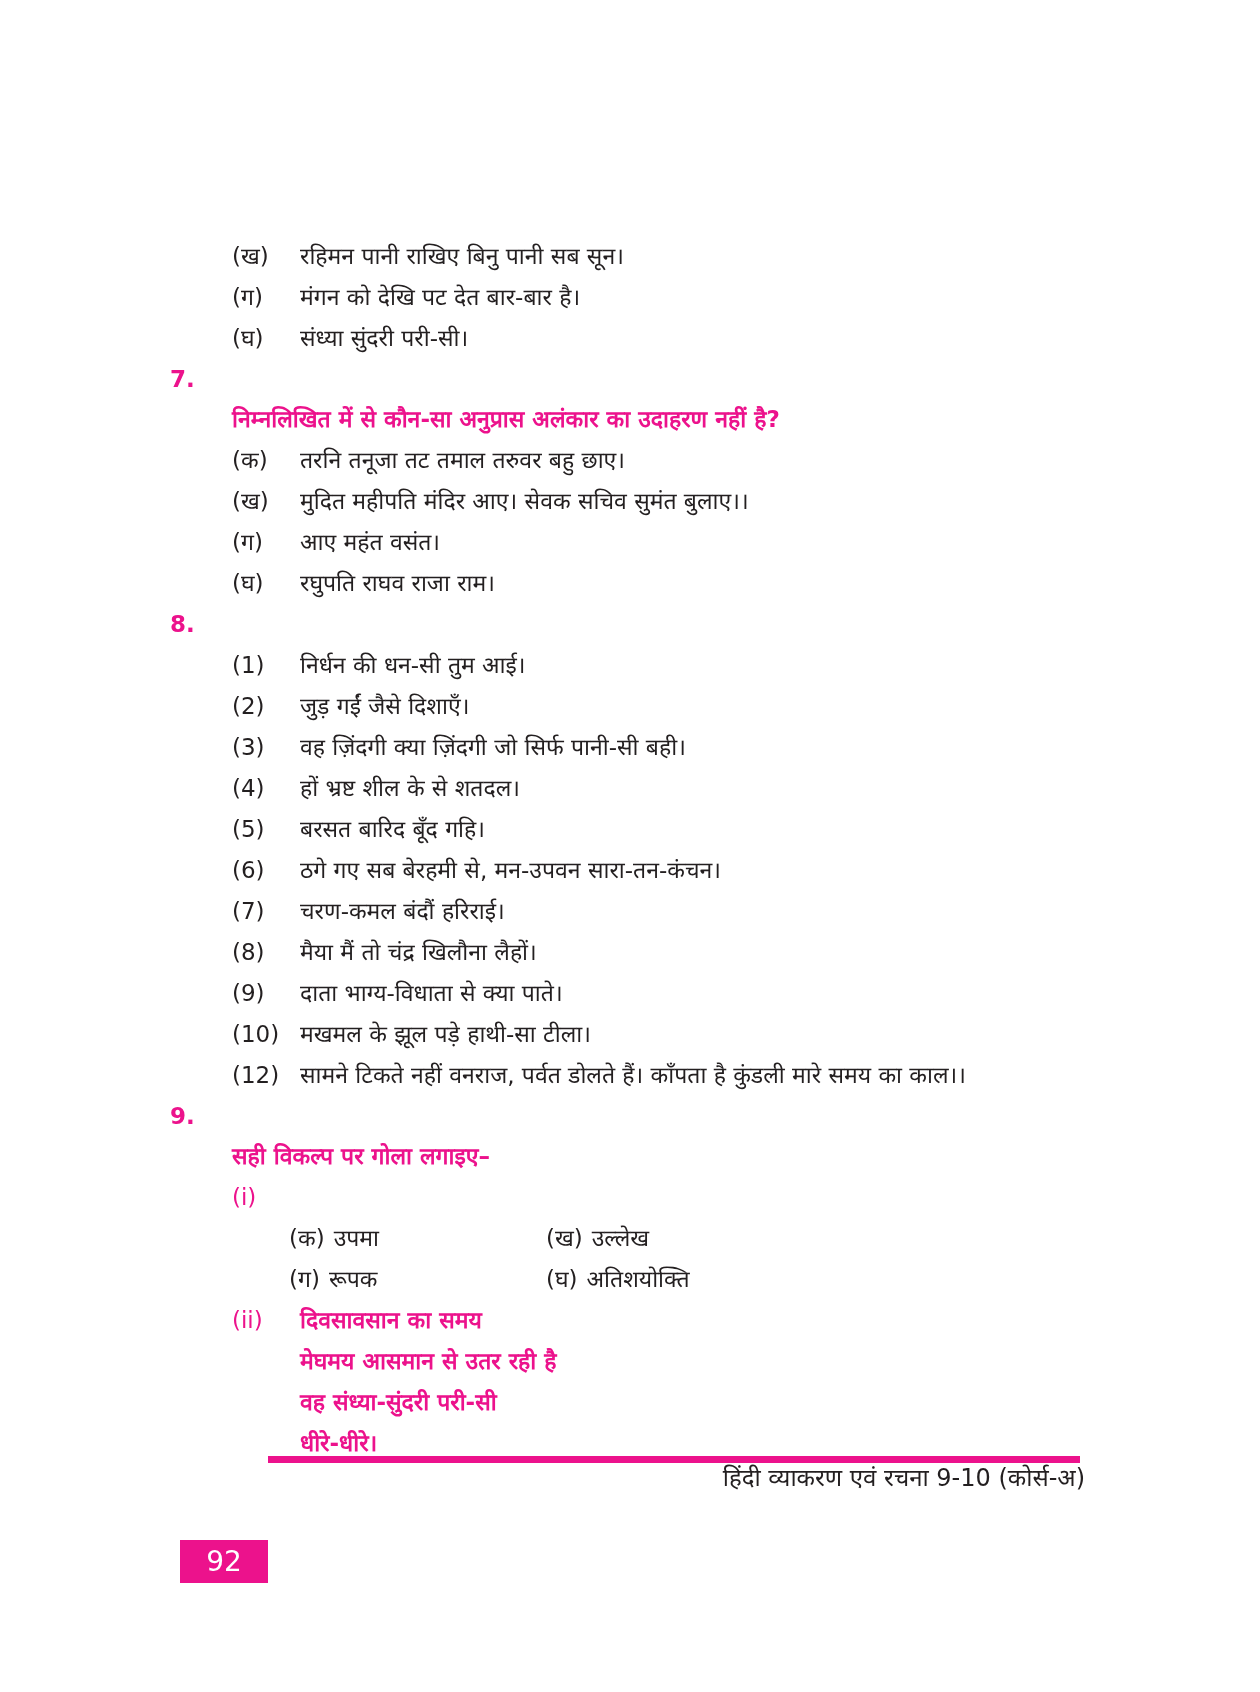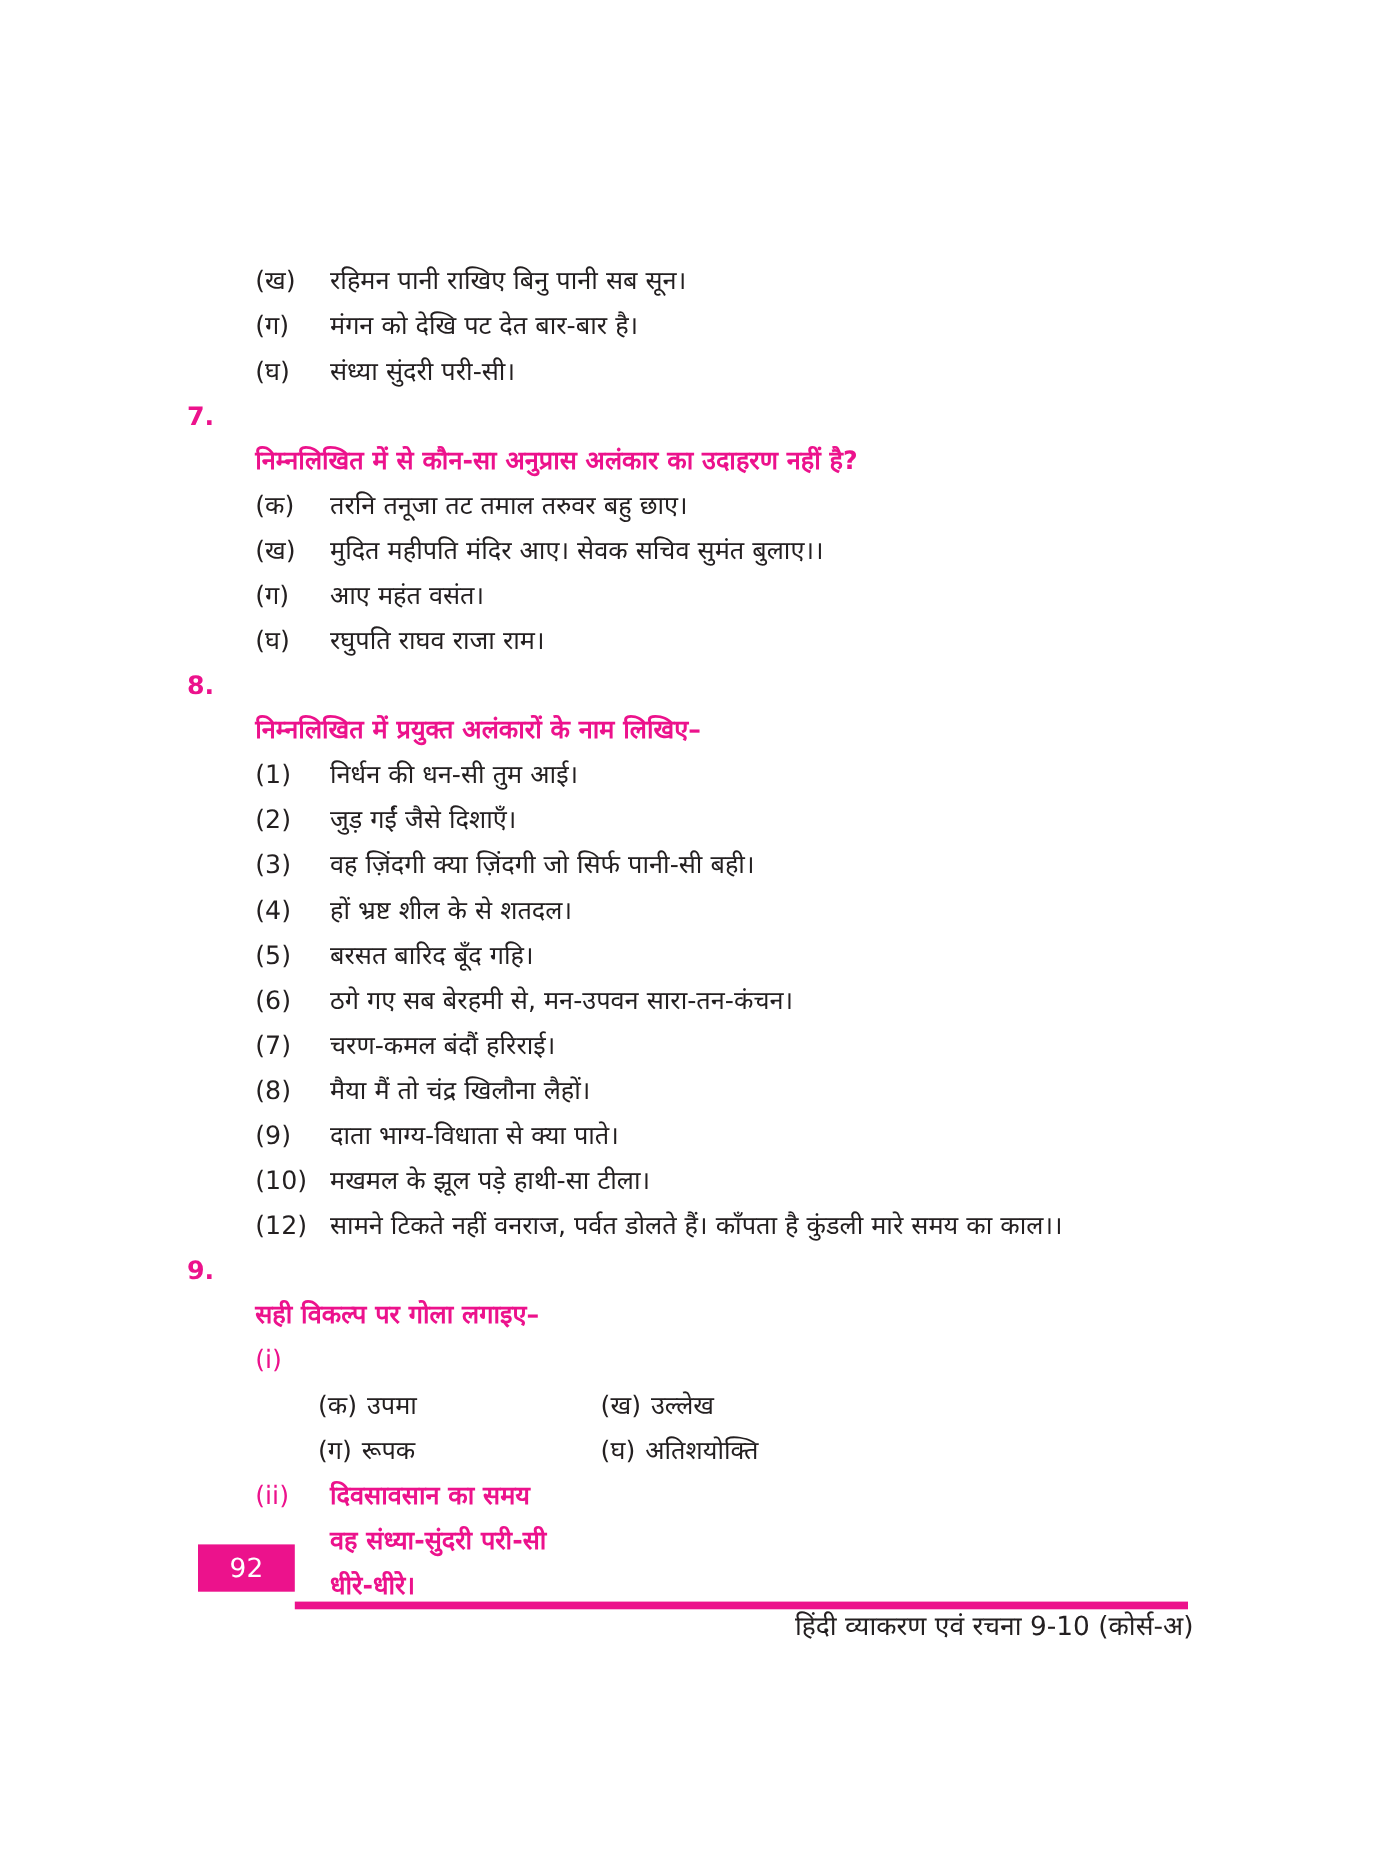"निम्नलिखित में प्रयुक्त अलंकारों के" span.qtitle { html: <span>निम्नलिखित में प्रयुक्त अलंकारों के नाम लिखिए–</span> -> none }
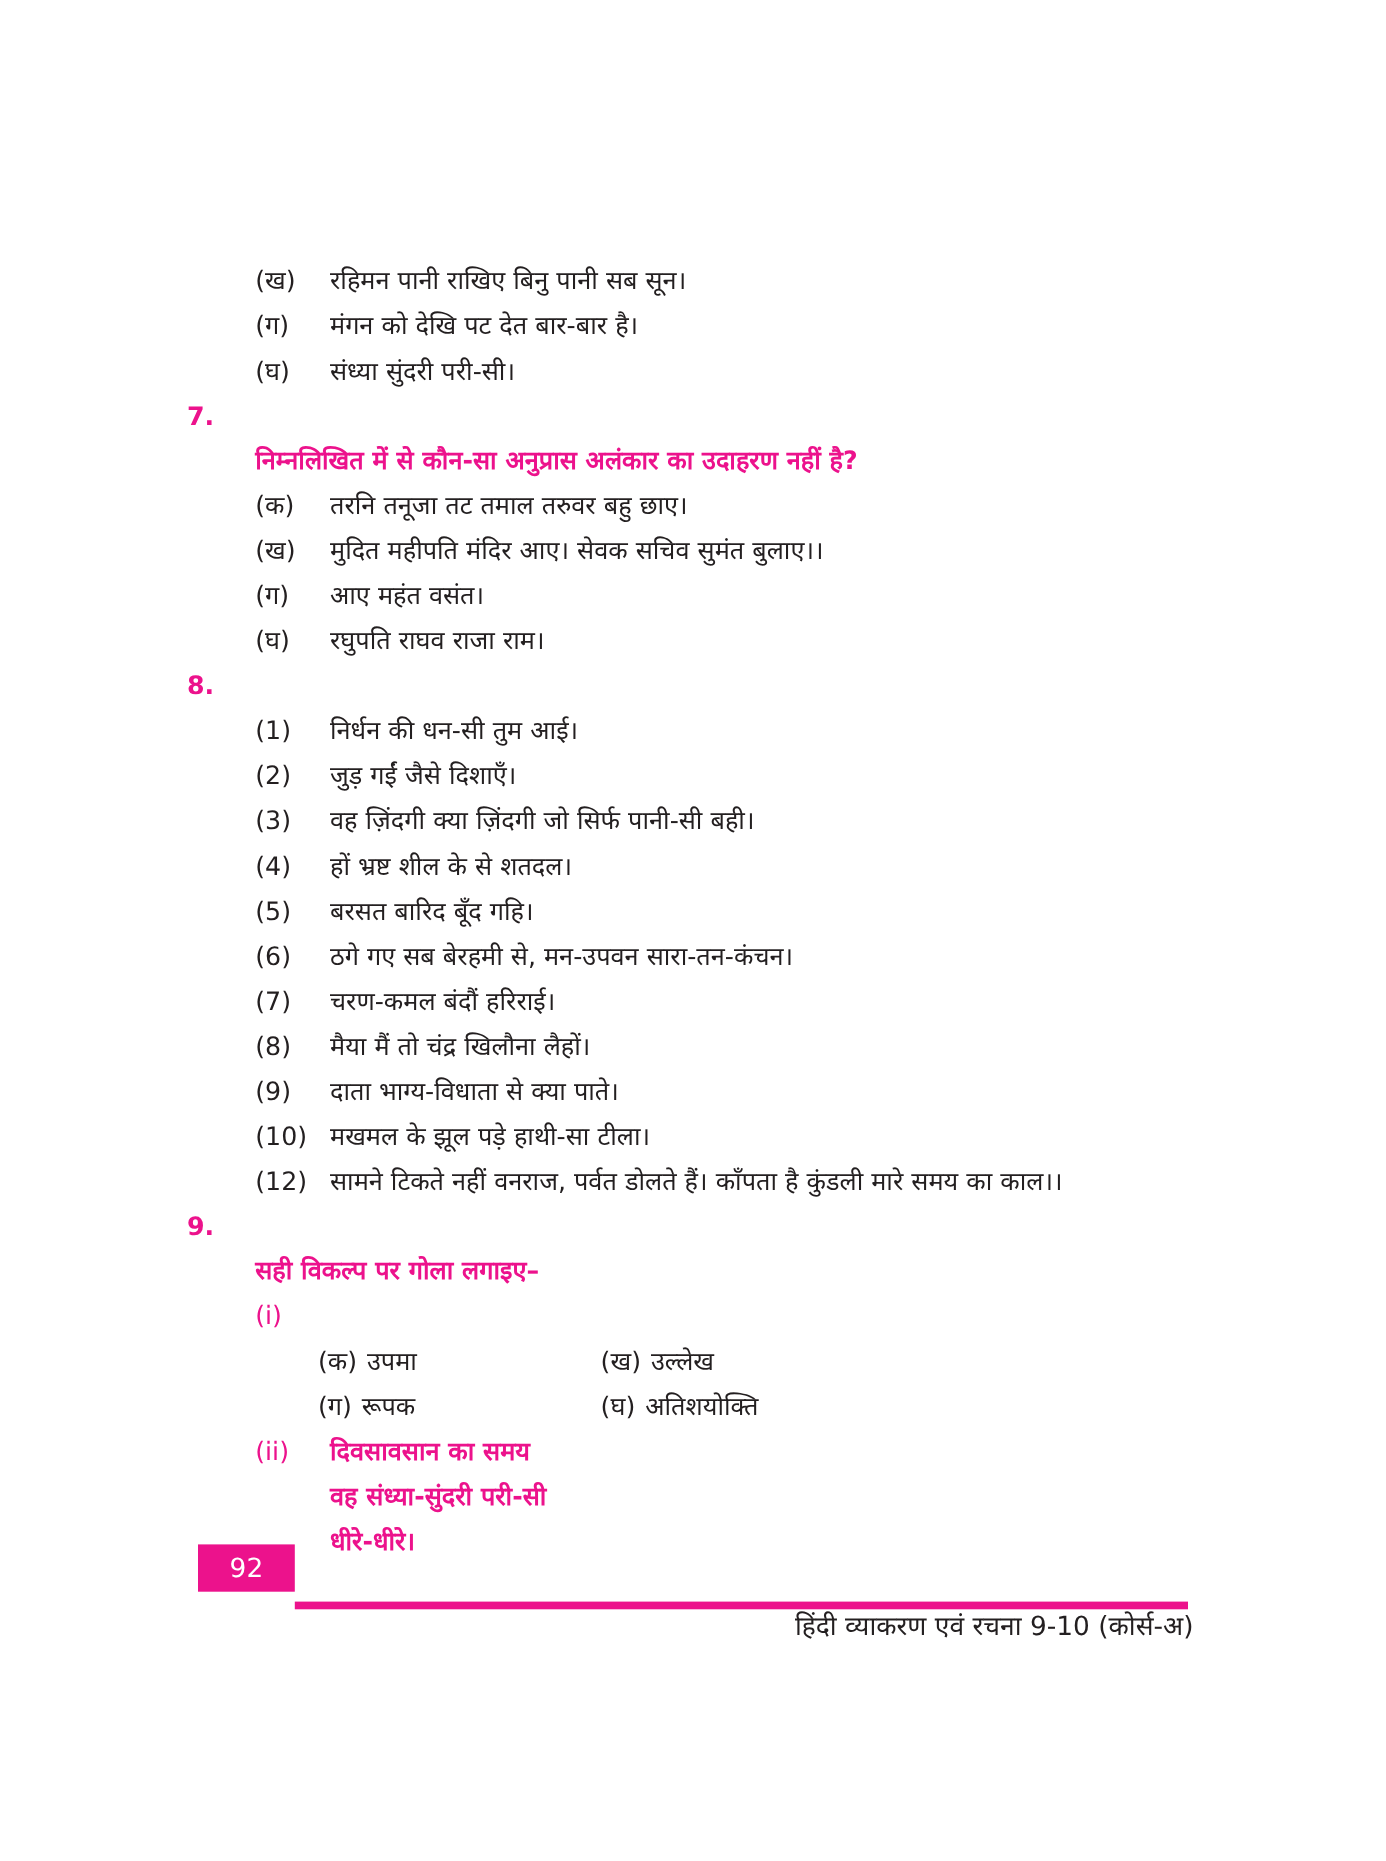"मेघमय आसमान से उतर रही" div.poem-line { html: none -> <div>मेघमय आसमान से उतर रही है</div> }
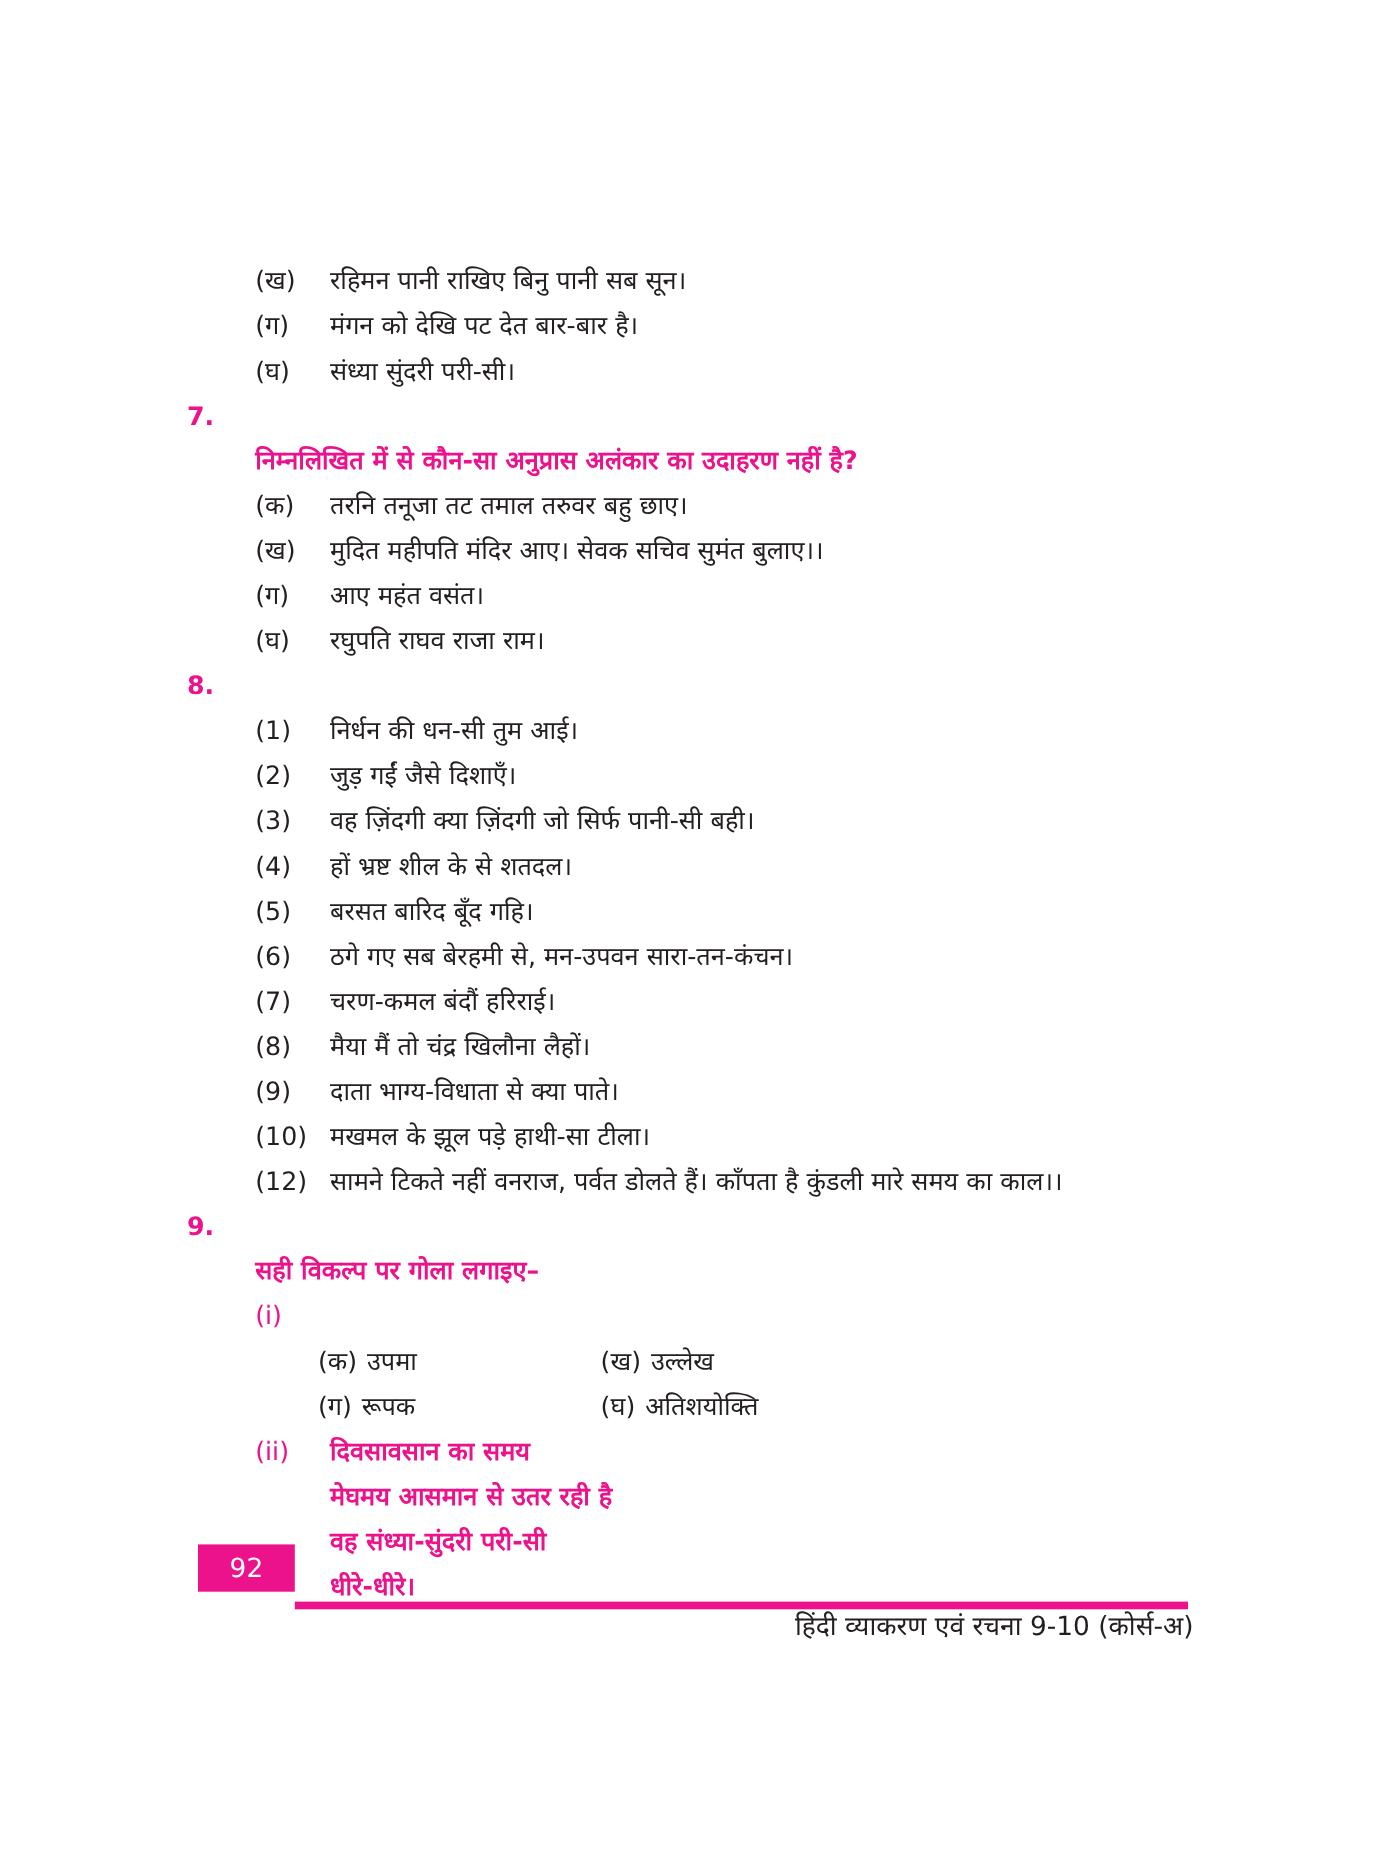"92" .footer-box { font-size: 24px -> 28px; top: 1404px -> 1540px }
